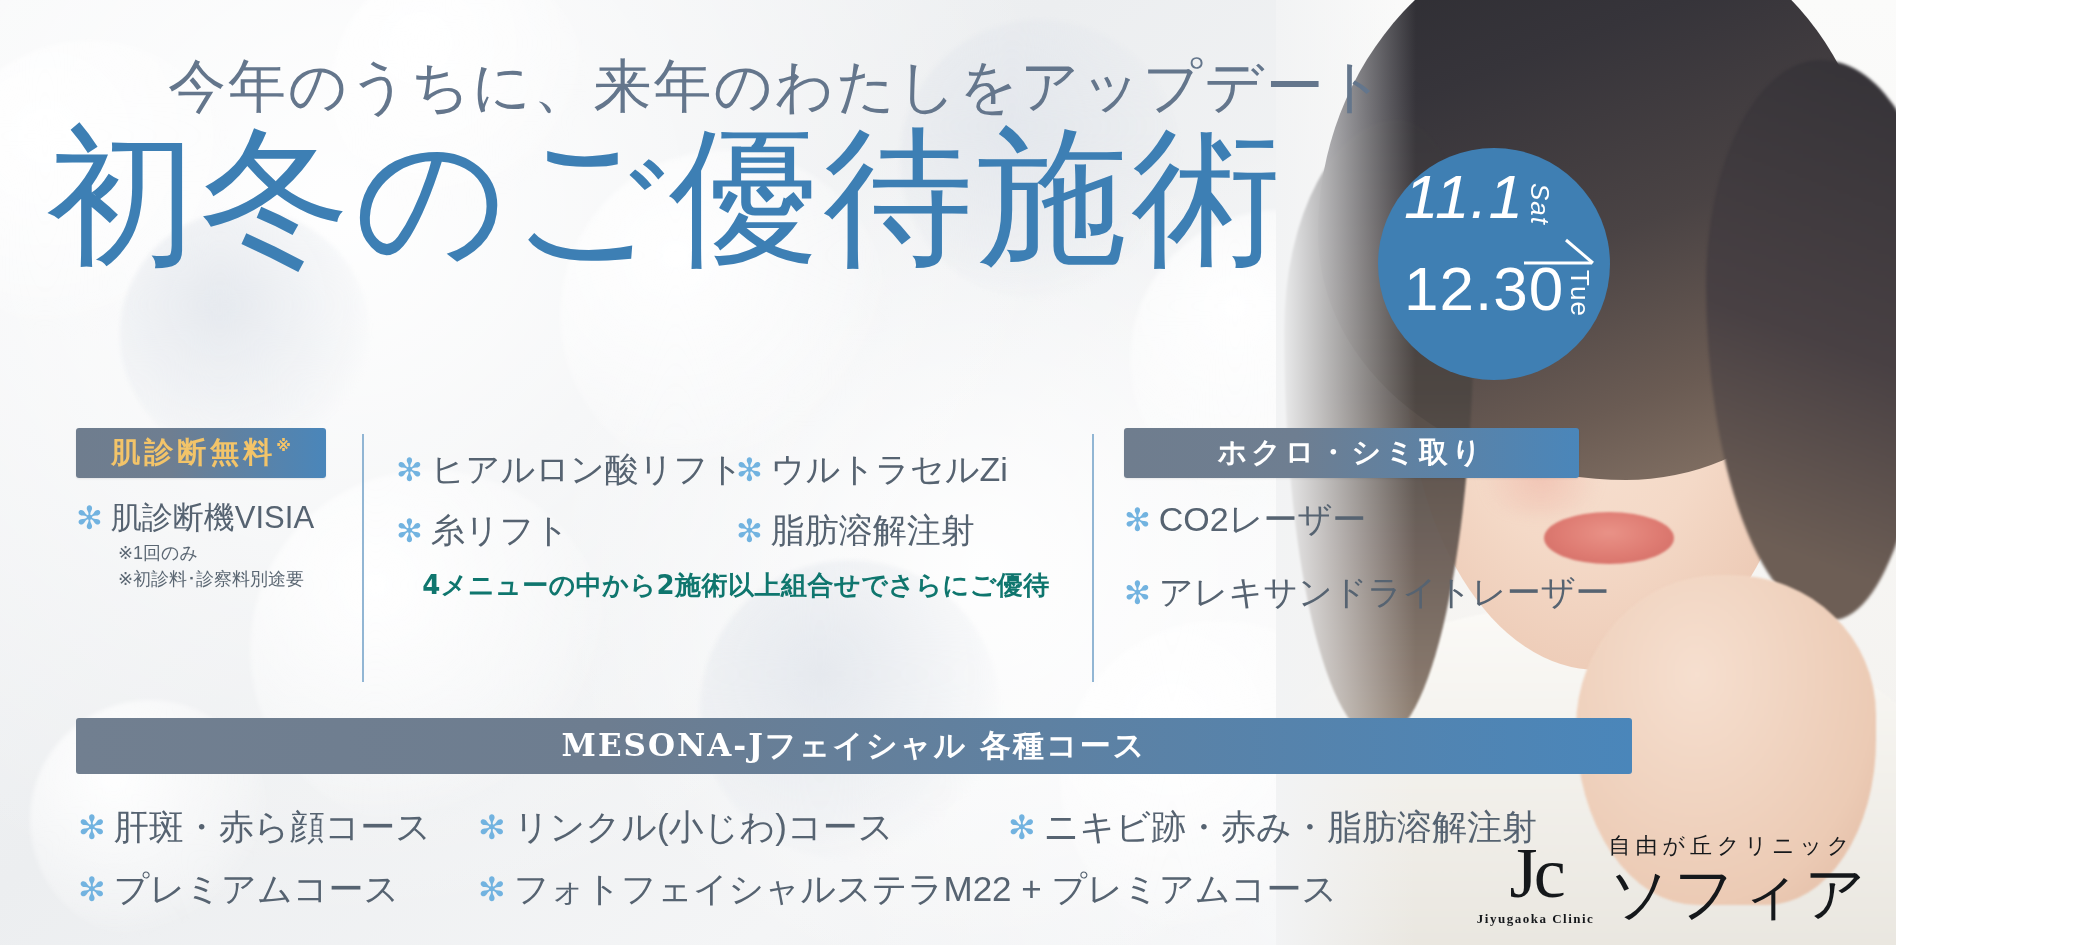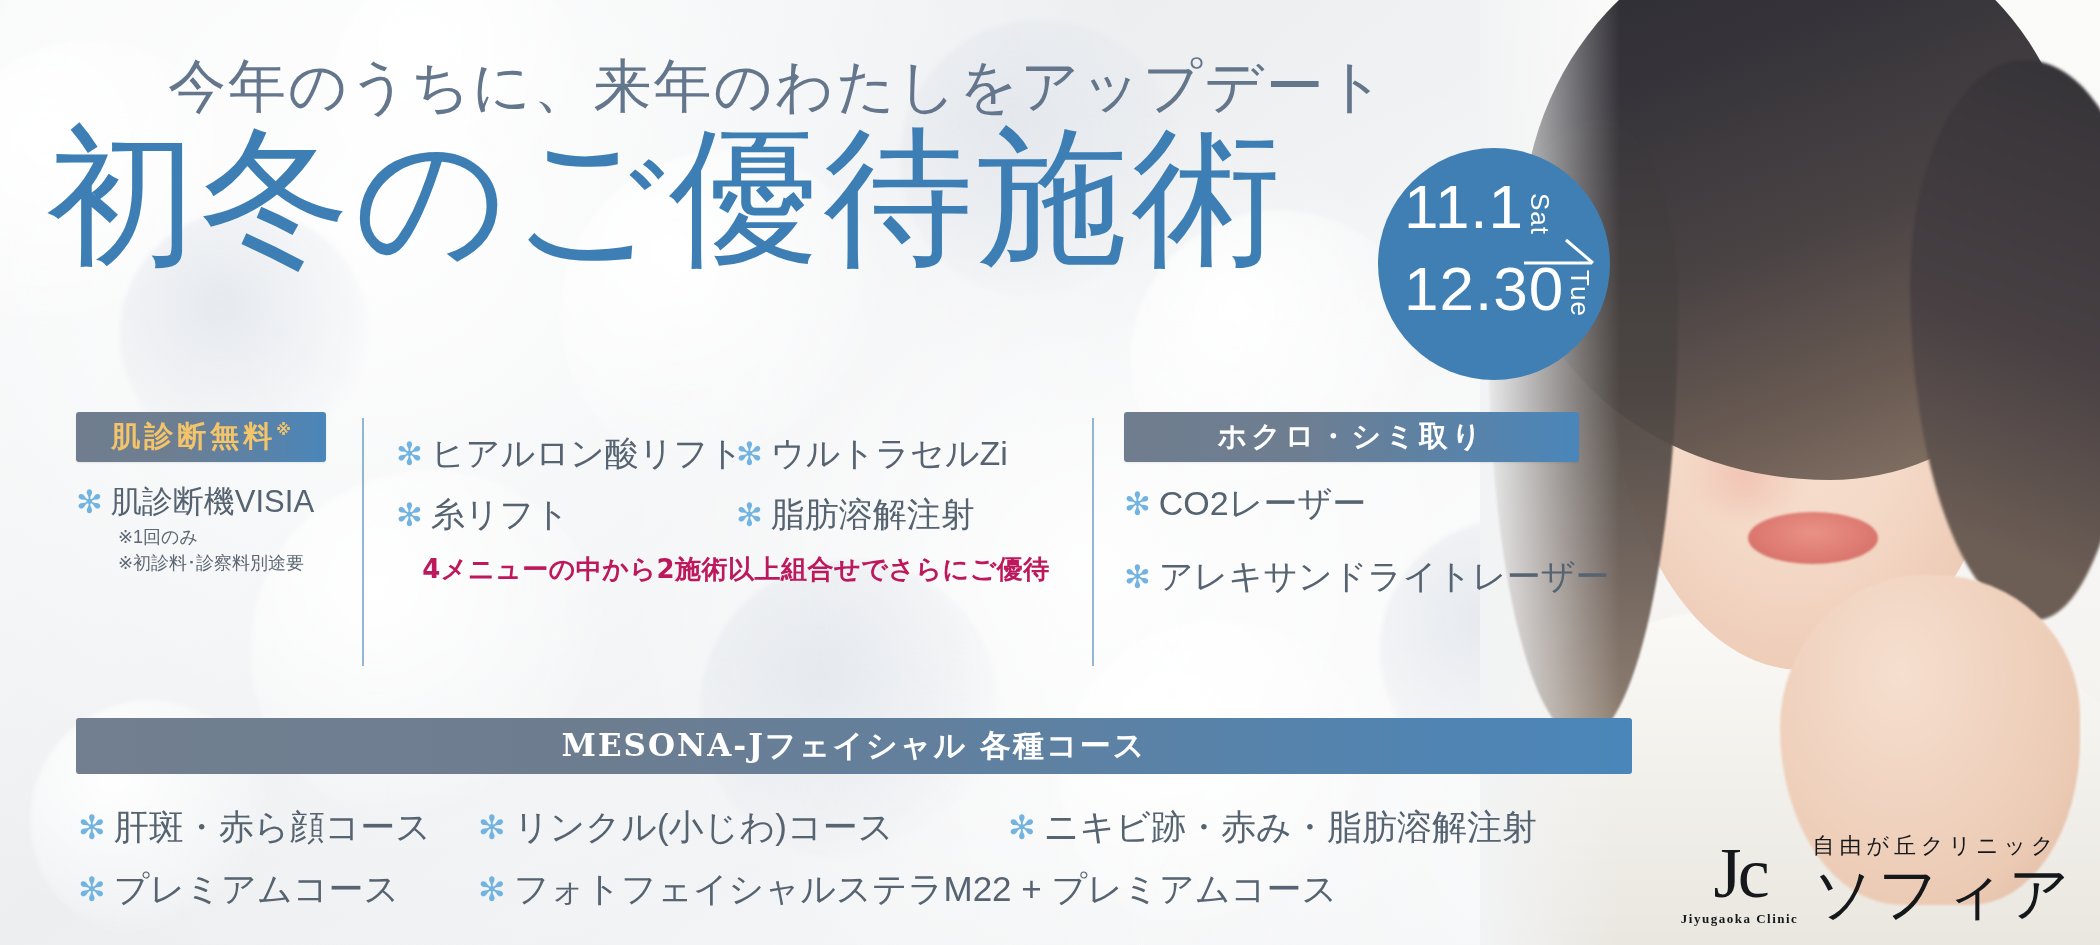"今年のうちに、来年のわたしをアップデート" #banner { width: 2100px -> 1896px }
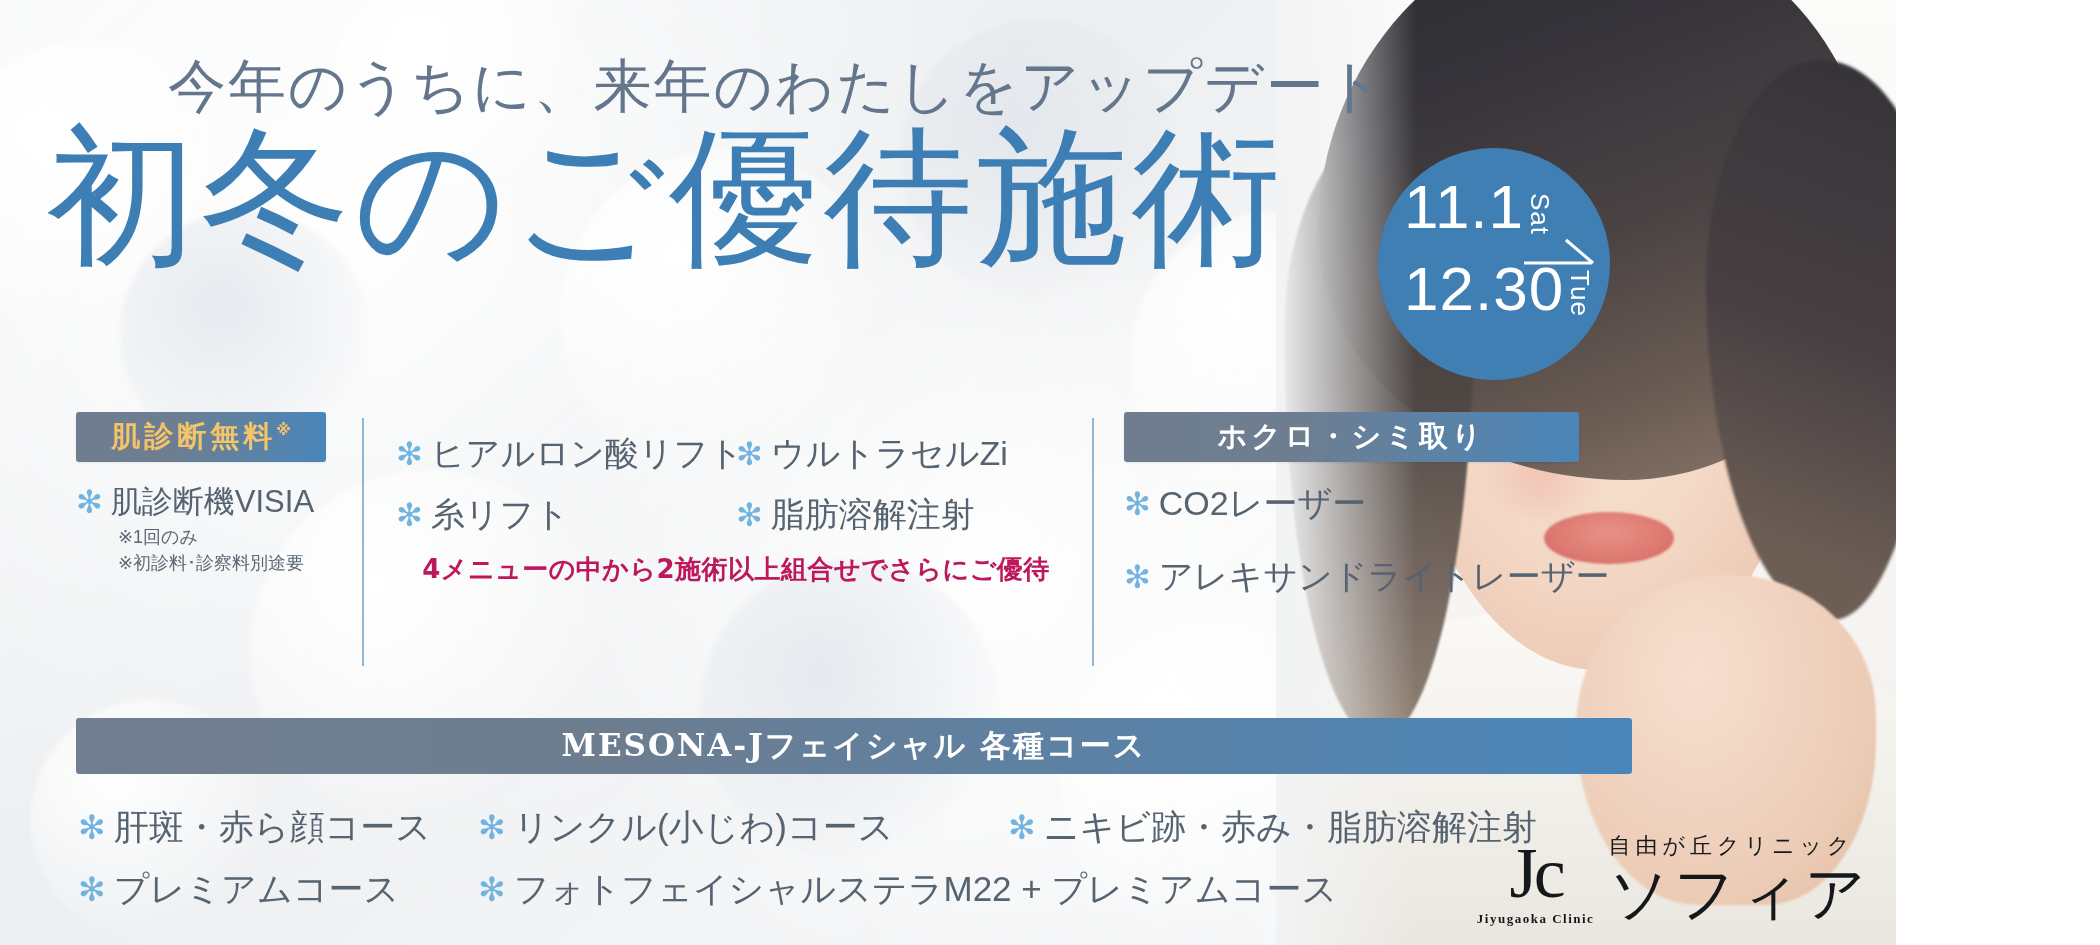"11.1" .date-row.r1 { font-style: none -> italic; top: 30px -> 20px }
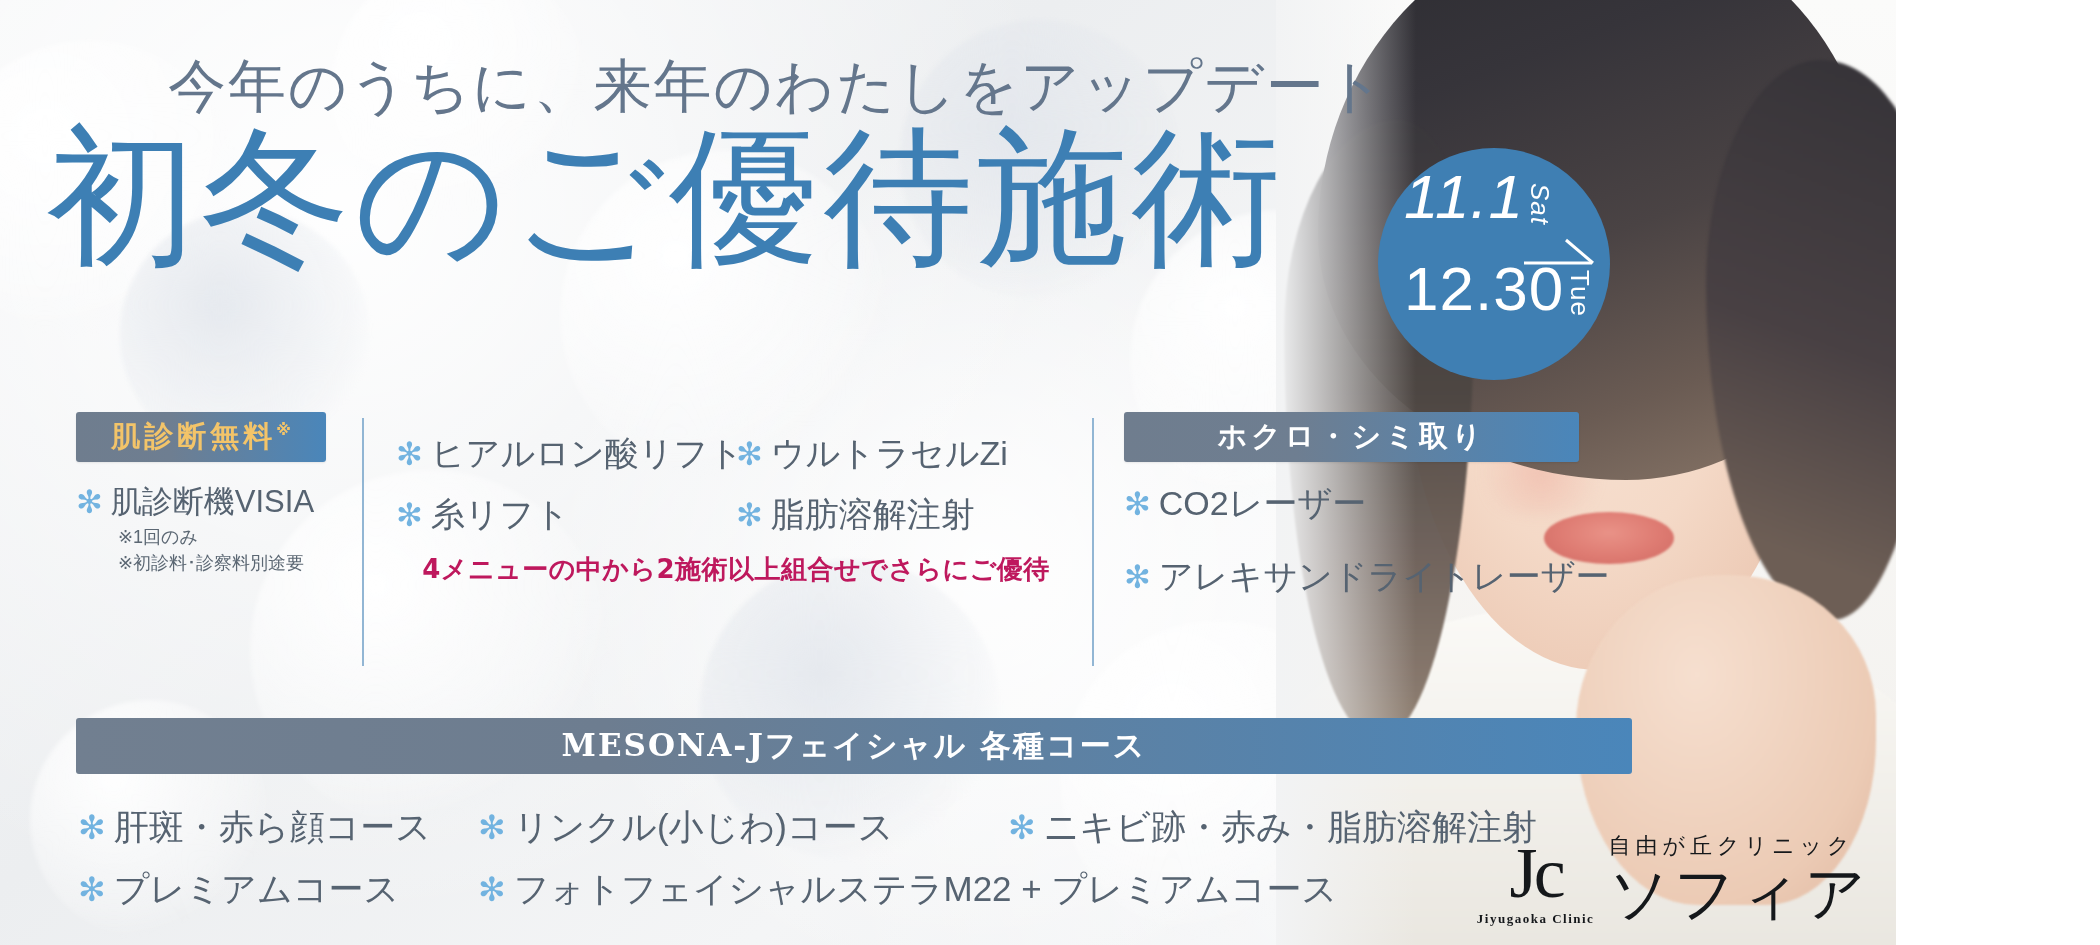"肌診断無料※" .cards { top: 412px -> 428px }
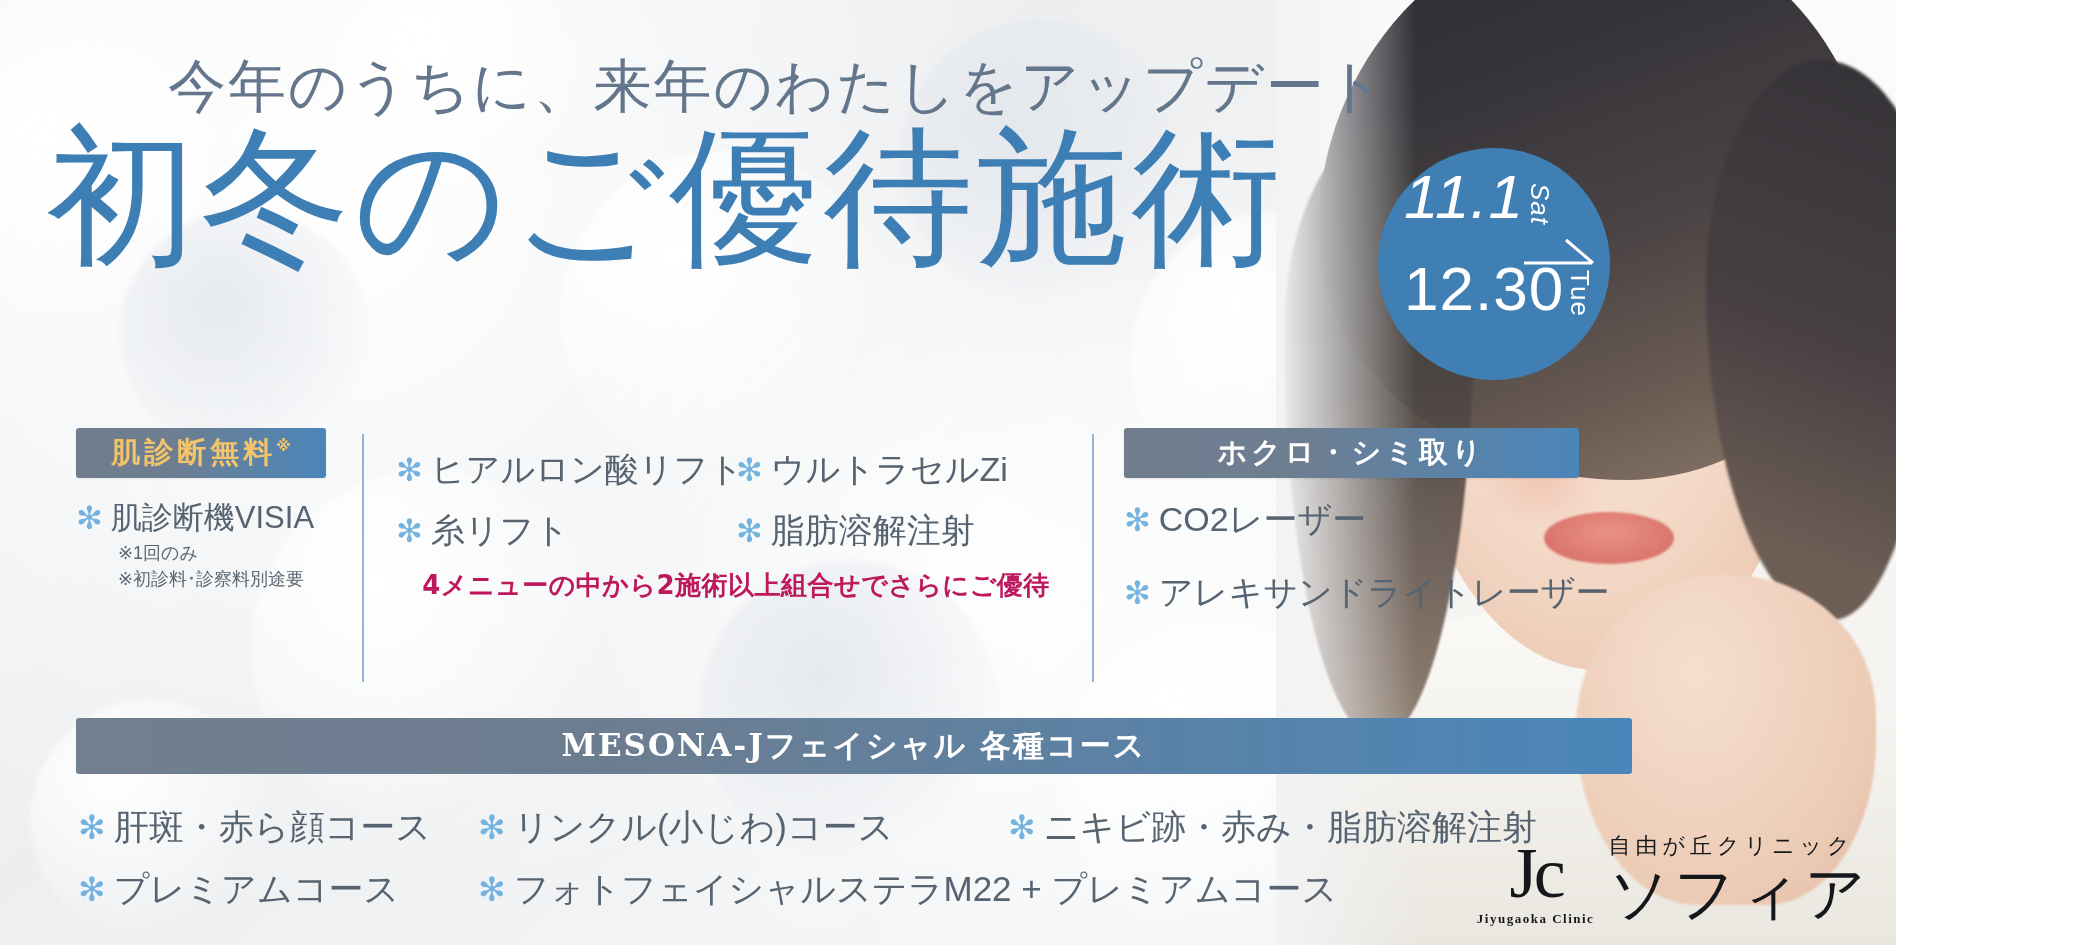"4メニューの中から2施術以上組合せでさらにご優待" .colnote { color: #be185d -> #0f766e }
